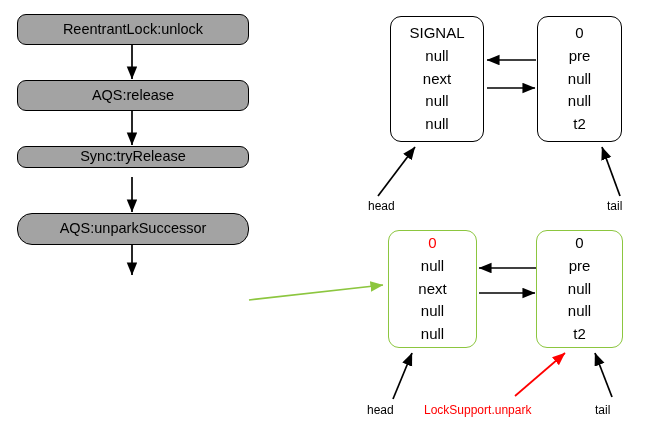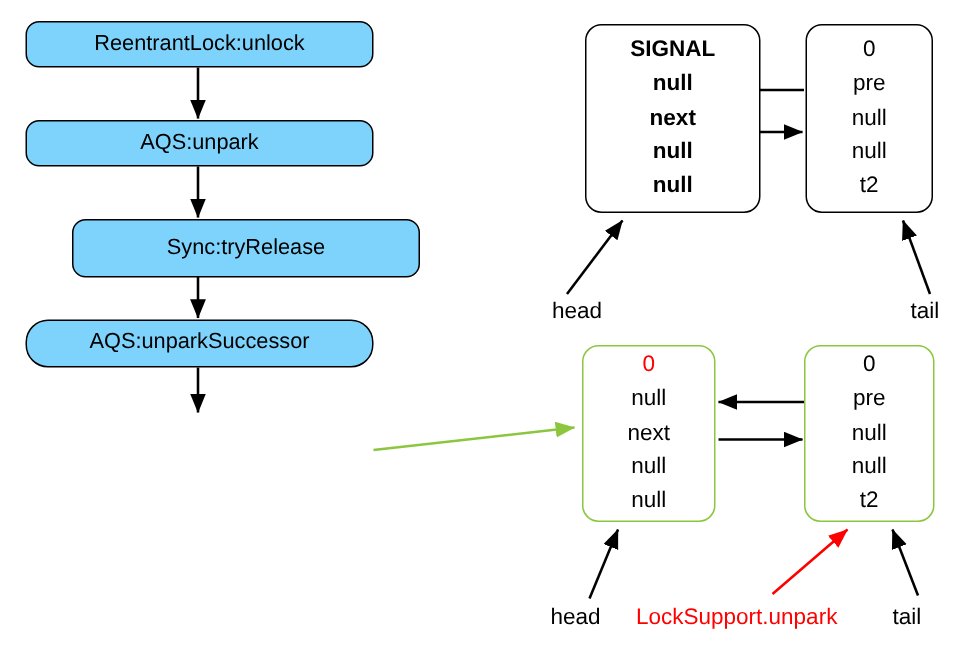"ReentrantLock:unlock" .flow-box { background: #7dd3fc -> #a3a3a3 }
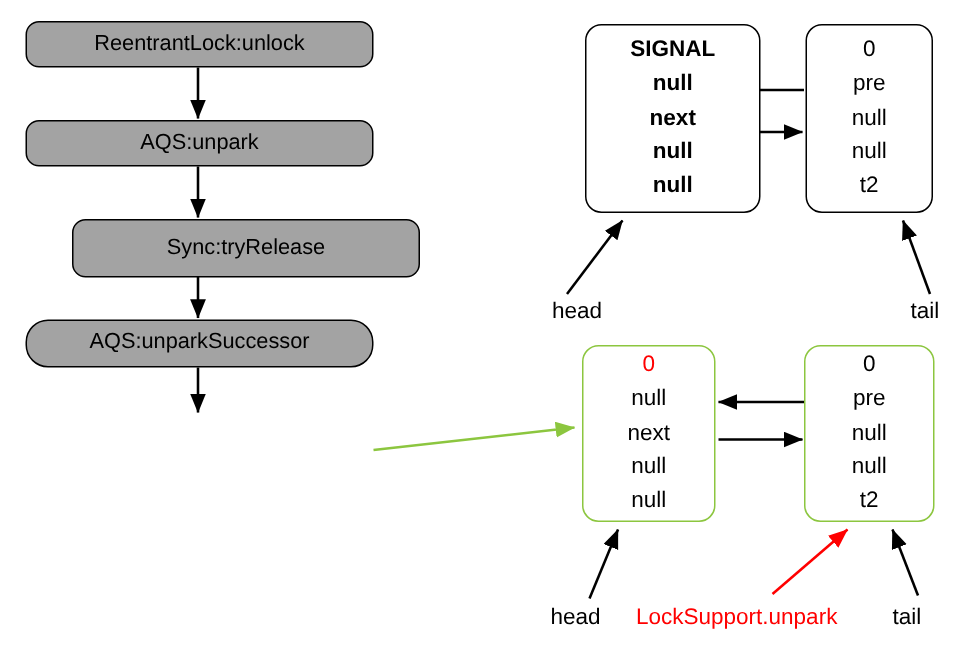"SIGNAL" div.node-box { font-weight: bold -> none; width: 117px -> 94px }
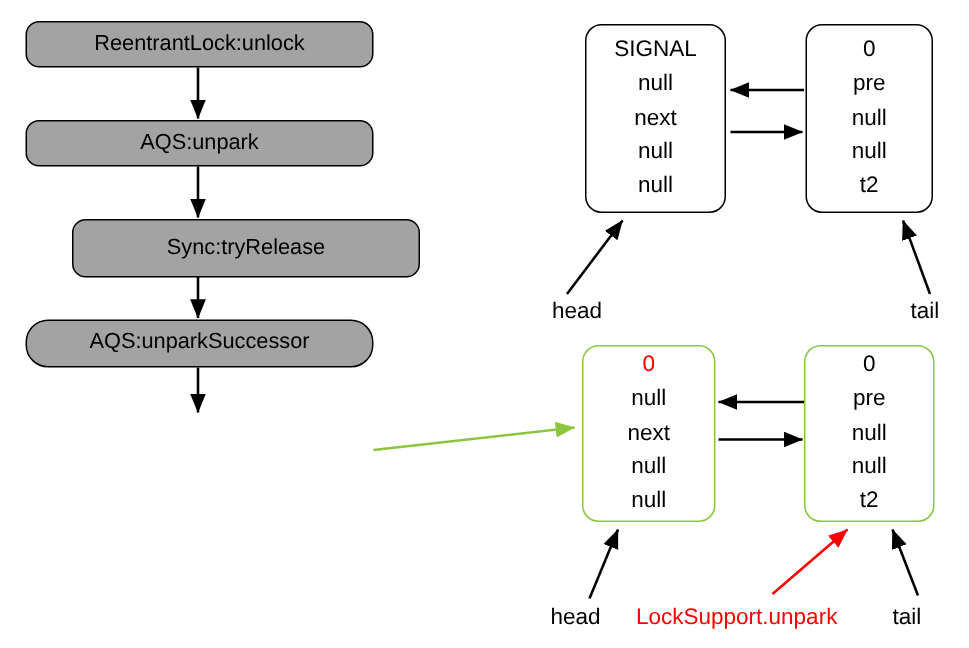"AQS:unpark" span { text: AQS:unpark -> AQS:release }
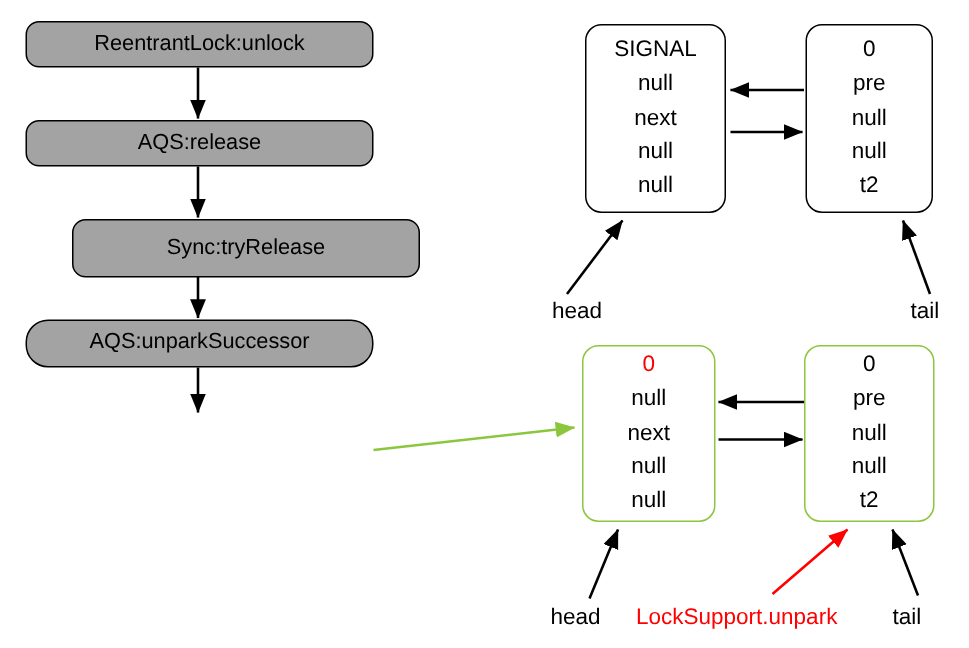"Sync:tryRelease" div.flow-box { height: 39px -> 22px; margin-left: 31px -> none }
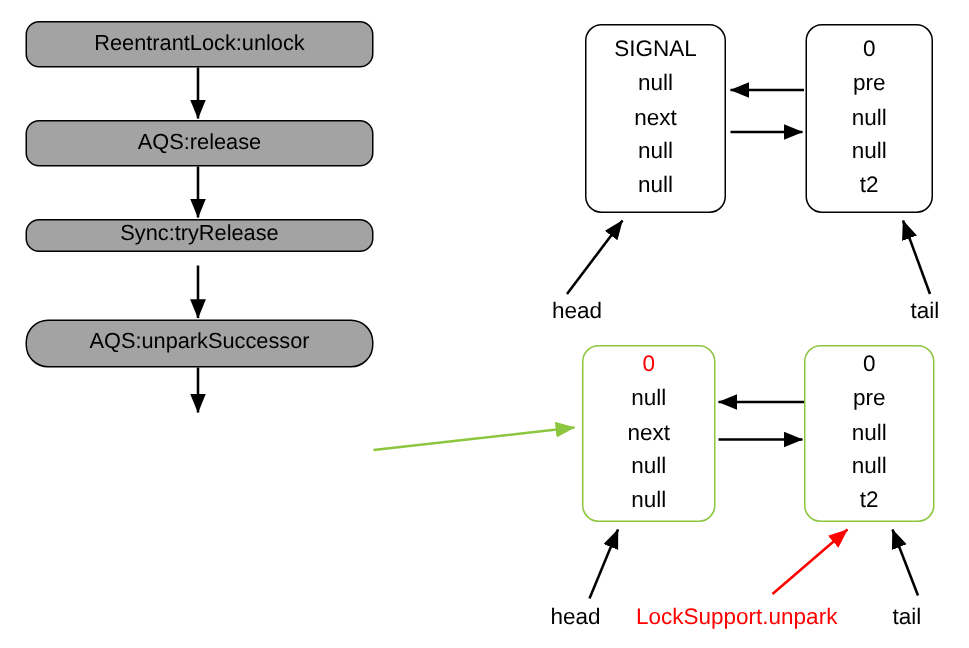"head" .ptr-label { font-size: 15px -> 12px }
